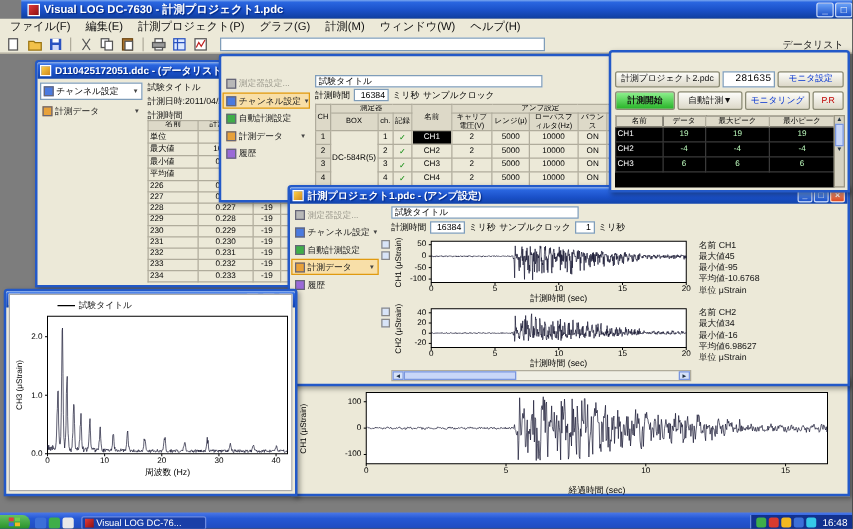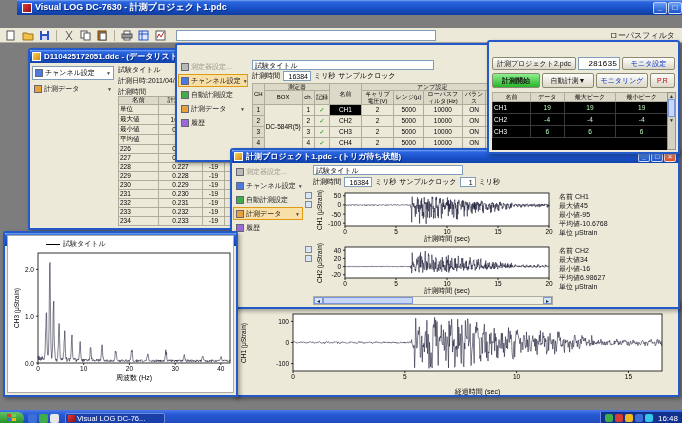"ファイル(F)" div.menubar { html: none -> <div> <span>ファイル(F)</span> <span>編集(E)</span> <span>計測プロジェクト(P)</span> <span>グラフ(G)</span> <span>計測(M)</span> <span>ウィンドウ(W)</span> <span>ヘルプ(H)</span> </div> }
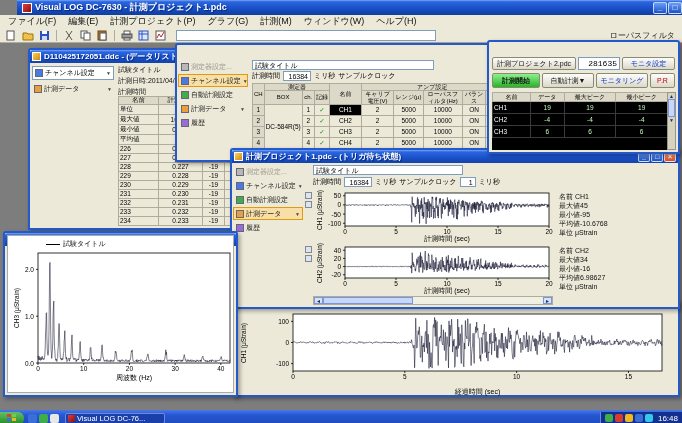"ローパスフィルタ" span.trigstat { text: ローパスフィルタ -> データリスト }
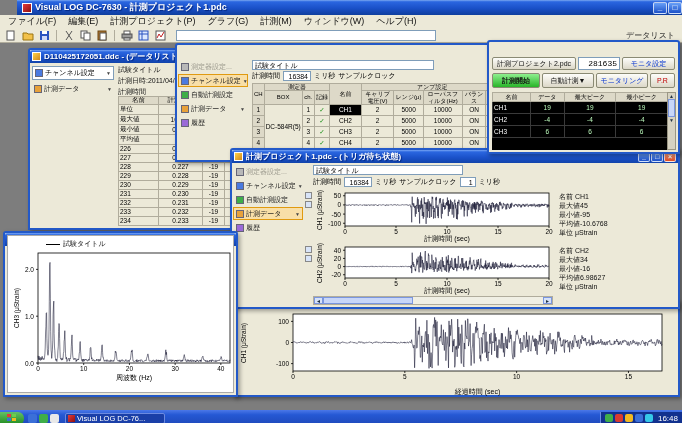"計測プロジェクト1.pdc - (トリガ待ち状態)" span.tbt { text: トリガ待ち状態 -> アンプ設定 }
